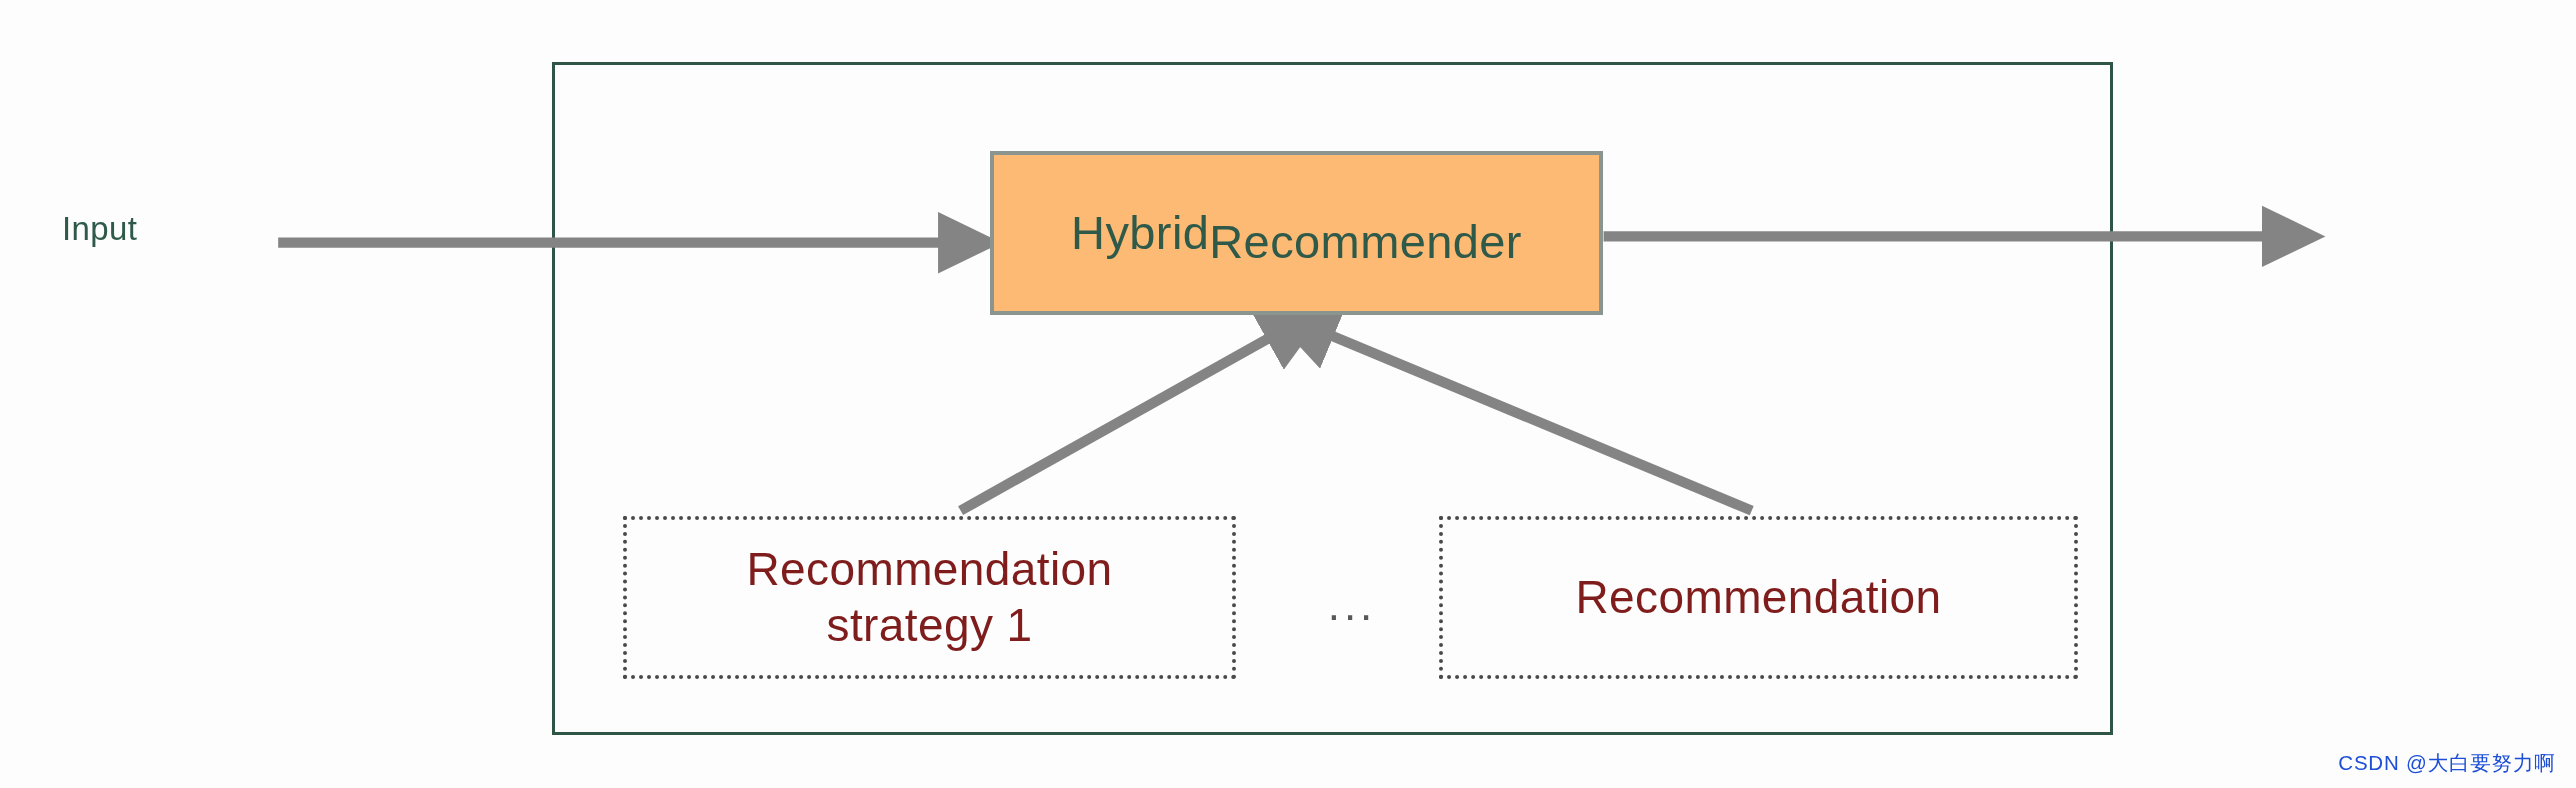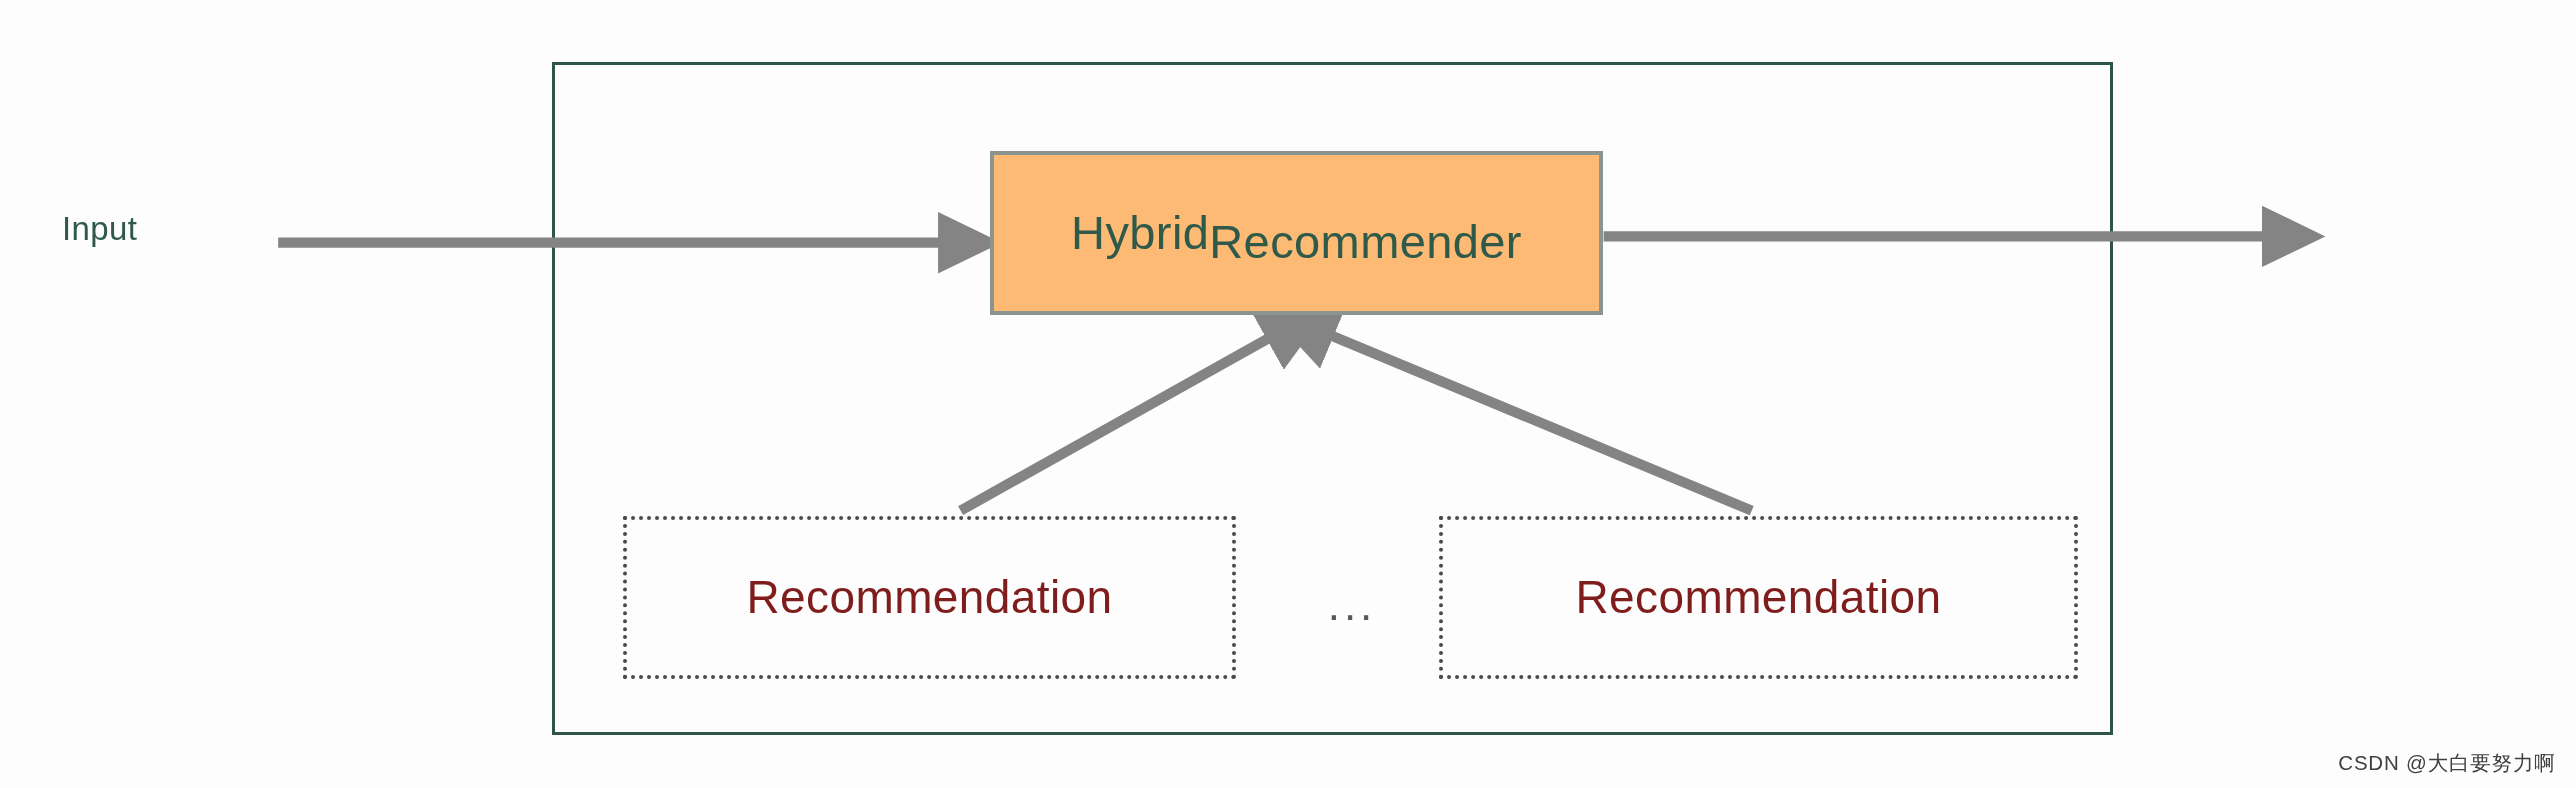"strategy 1" span.line2 { html: none -> <span>strategy 1</span> }
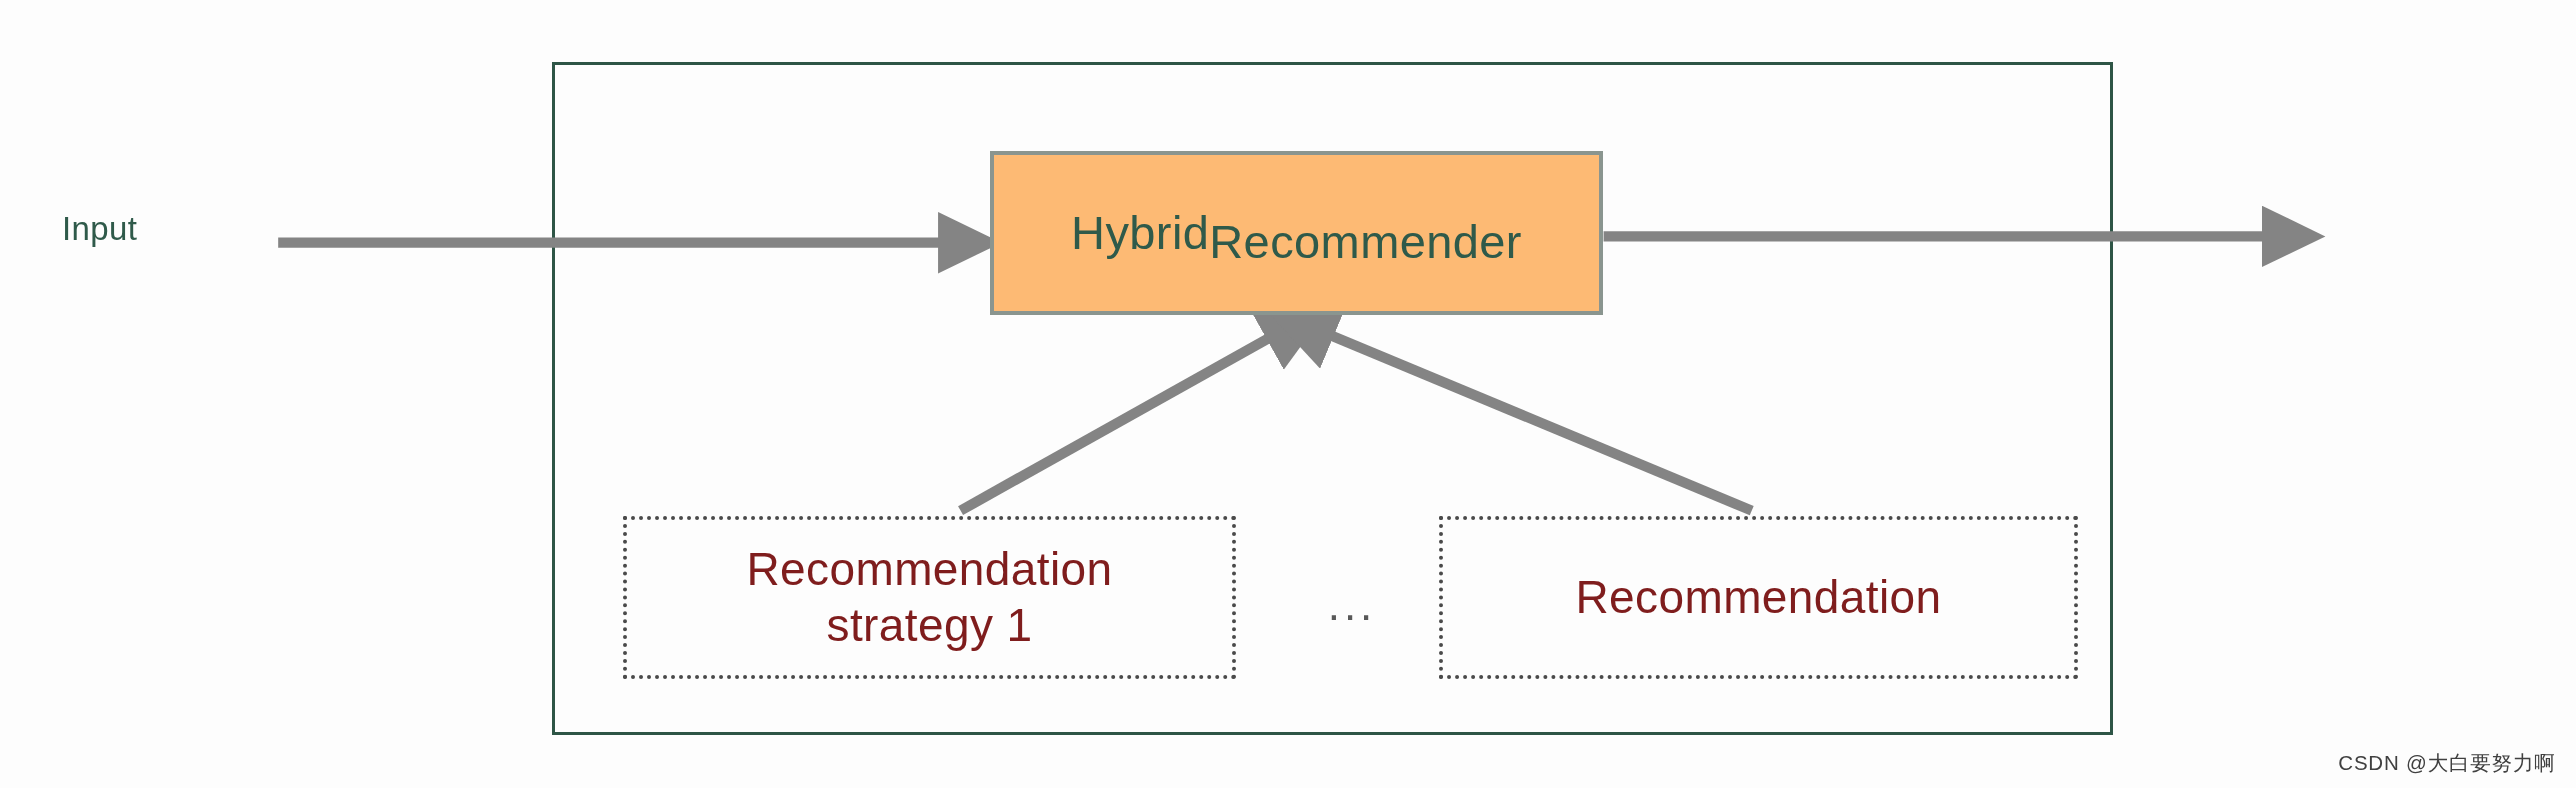"CSDN @大白要努力啊" .watermark { color: #404040 -> #1d4ed8 }
